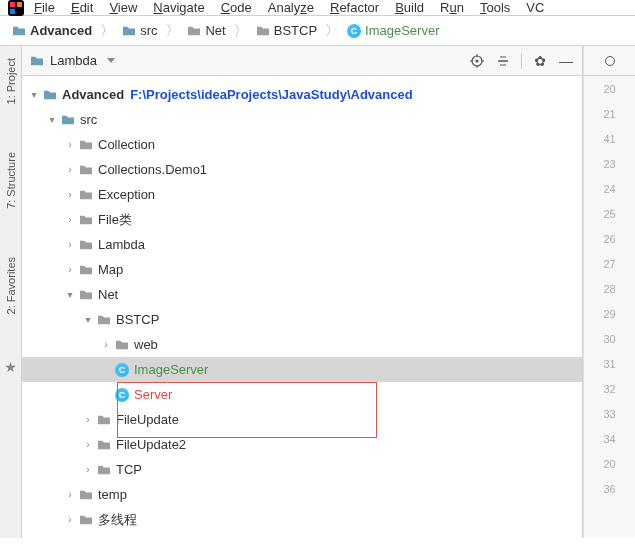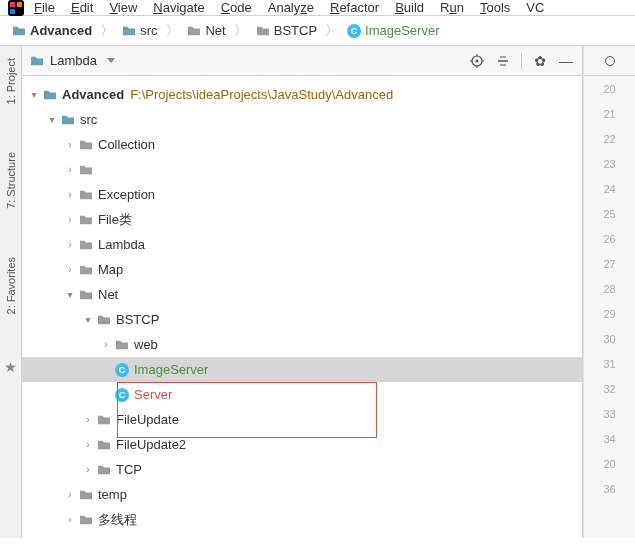"F:\Projects\ideaProjects\JavaStudy\Advan" .node-path { color: #a16207 -> #1d4ed8; font-weight: none -> bold }
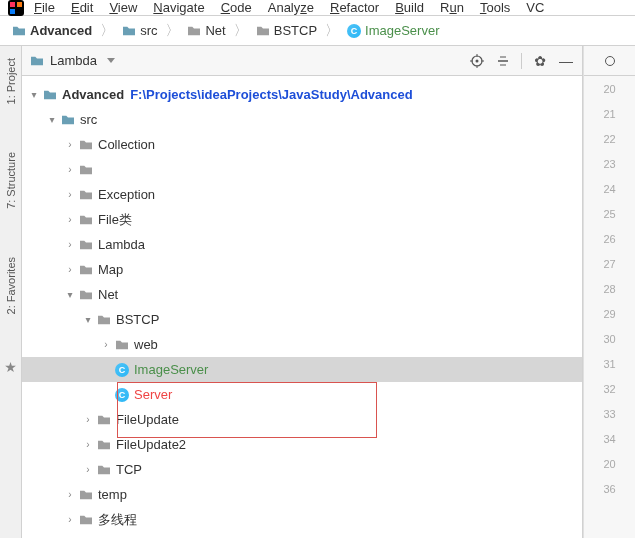"22" div.gutter-row { text: 22 -> 41 }
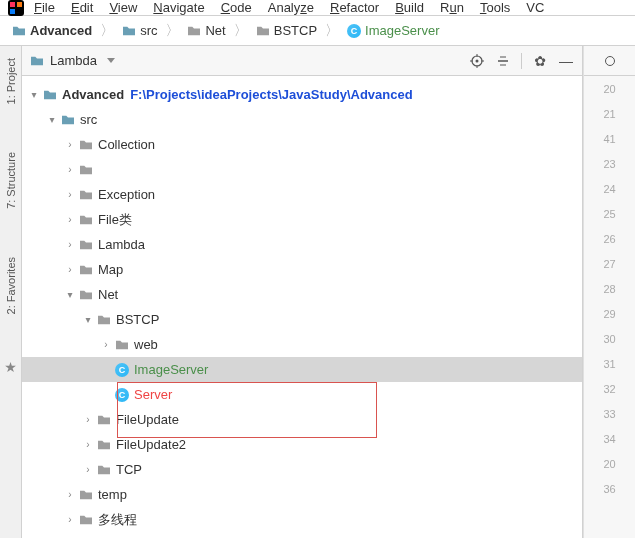"Collections.Demo1" span.node-label { html: none -> <span>Collections.Demo1</span> }
